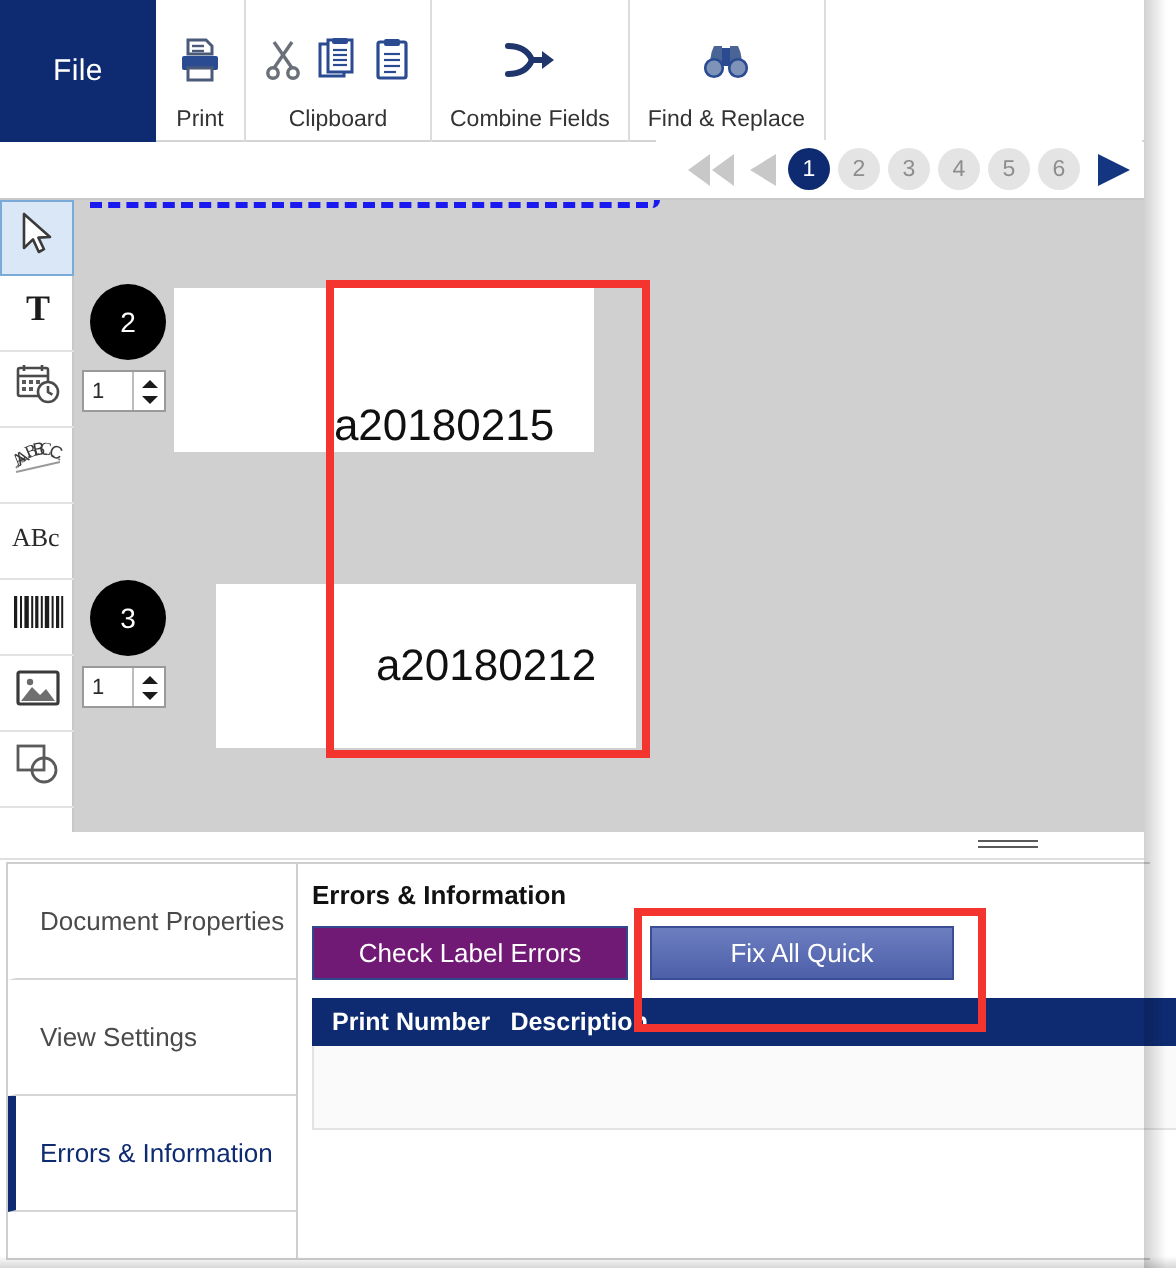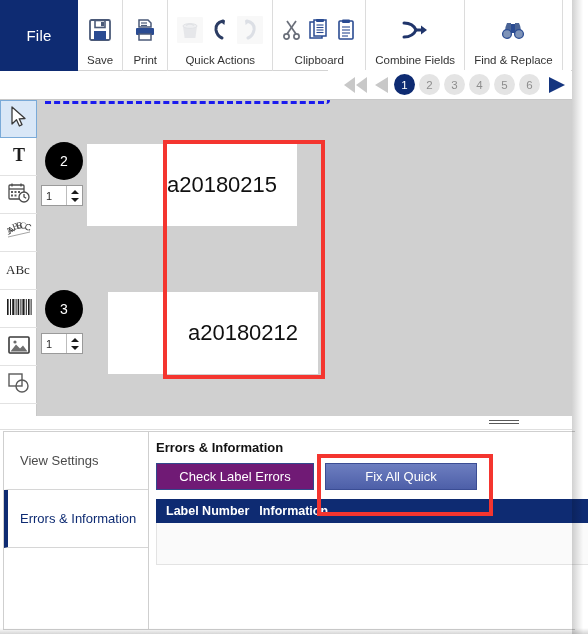"Save" div.rgroup { html: <div> <div> <span> <svg> <rect></rect> <rect></rect> <rect></rect> <rect></rect> </svg> </span> </div> <div>Save</div> </div> -> none }
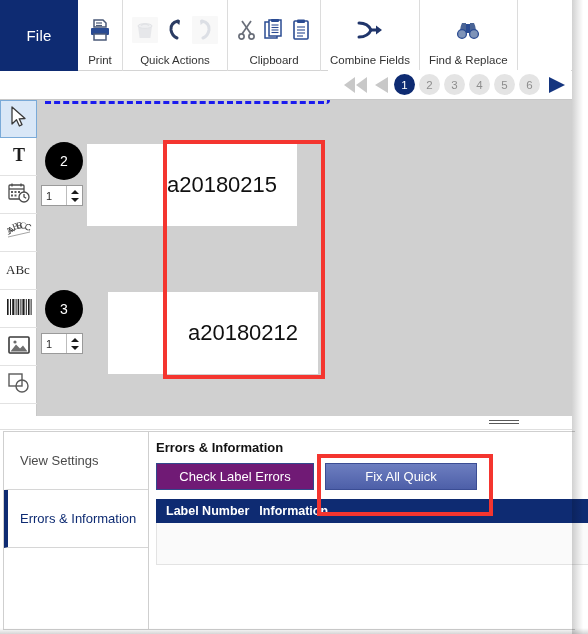"Quick Actions" div.rgroup { html: <div> <div> <span> <svg> <path></path> <ellipse></ellipse> <path></path> </svg> </span> <span> <svg> <path></path> <path></path> </svg> </span> <span> <svg> <path></path> <path></path> </svg> </span> </div> <div>Quick Actions</div> </div> -> none }
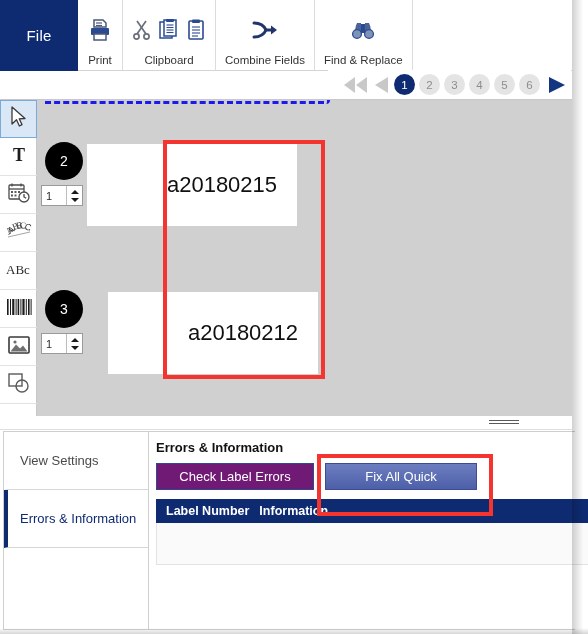"a20180215" div.label-card { align-items: none -> flex-end }
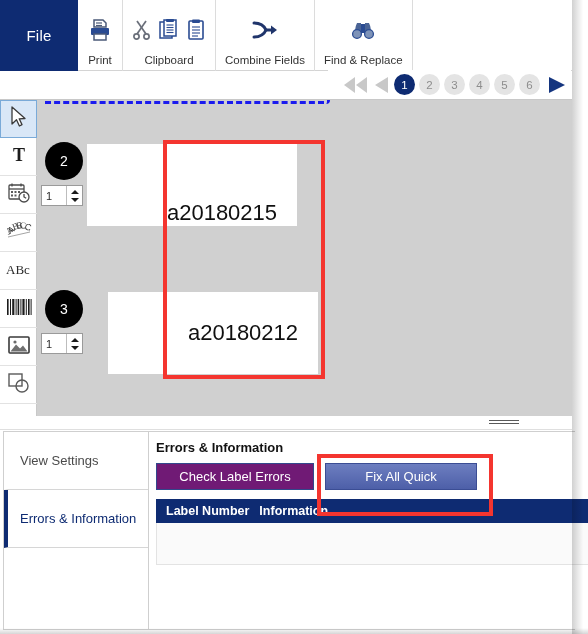"Document Properties" div.tab { html: none -> <div> <span>Document Properties</span> </div> }
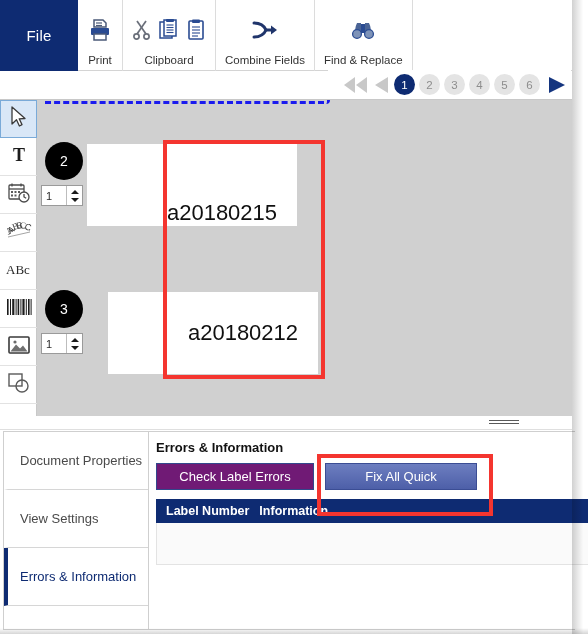"Label Number" span { text: Label -> Print }
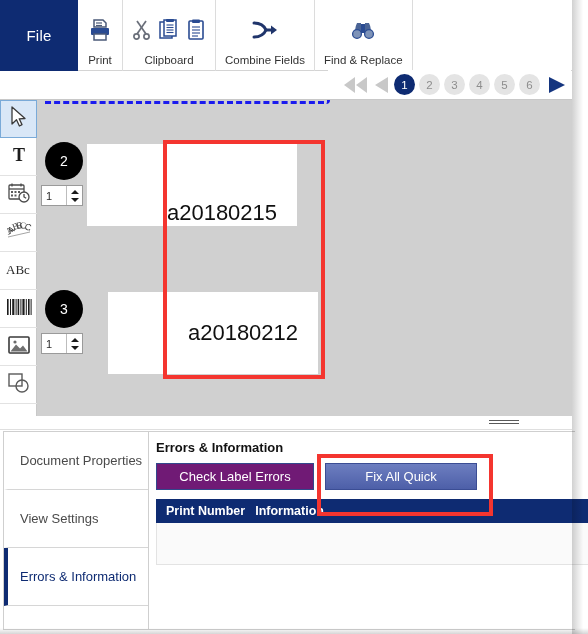"Information" span { text: Information -> Description }
